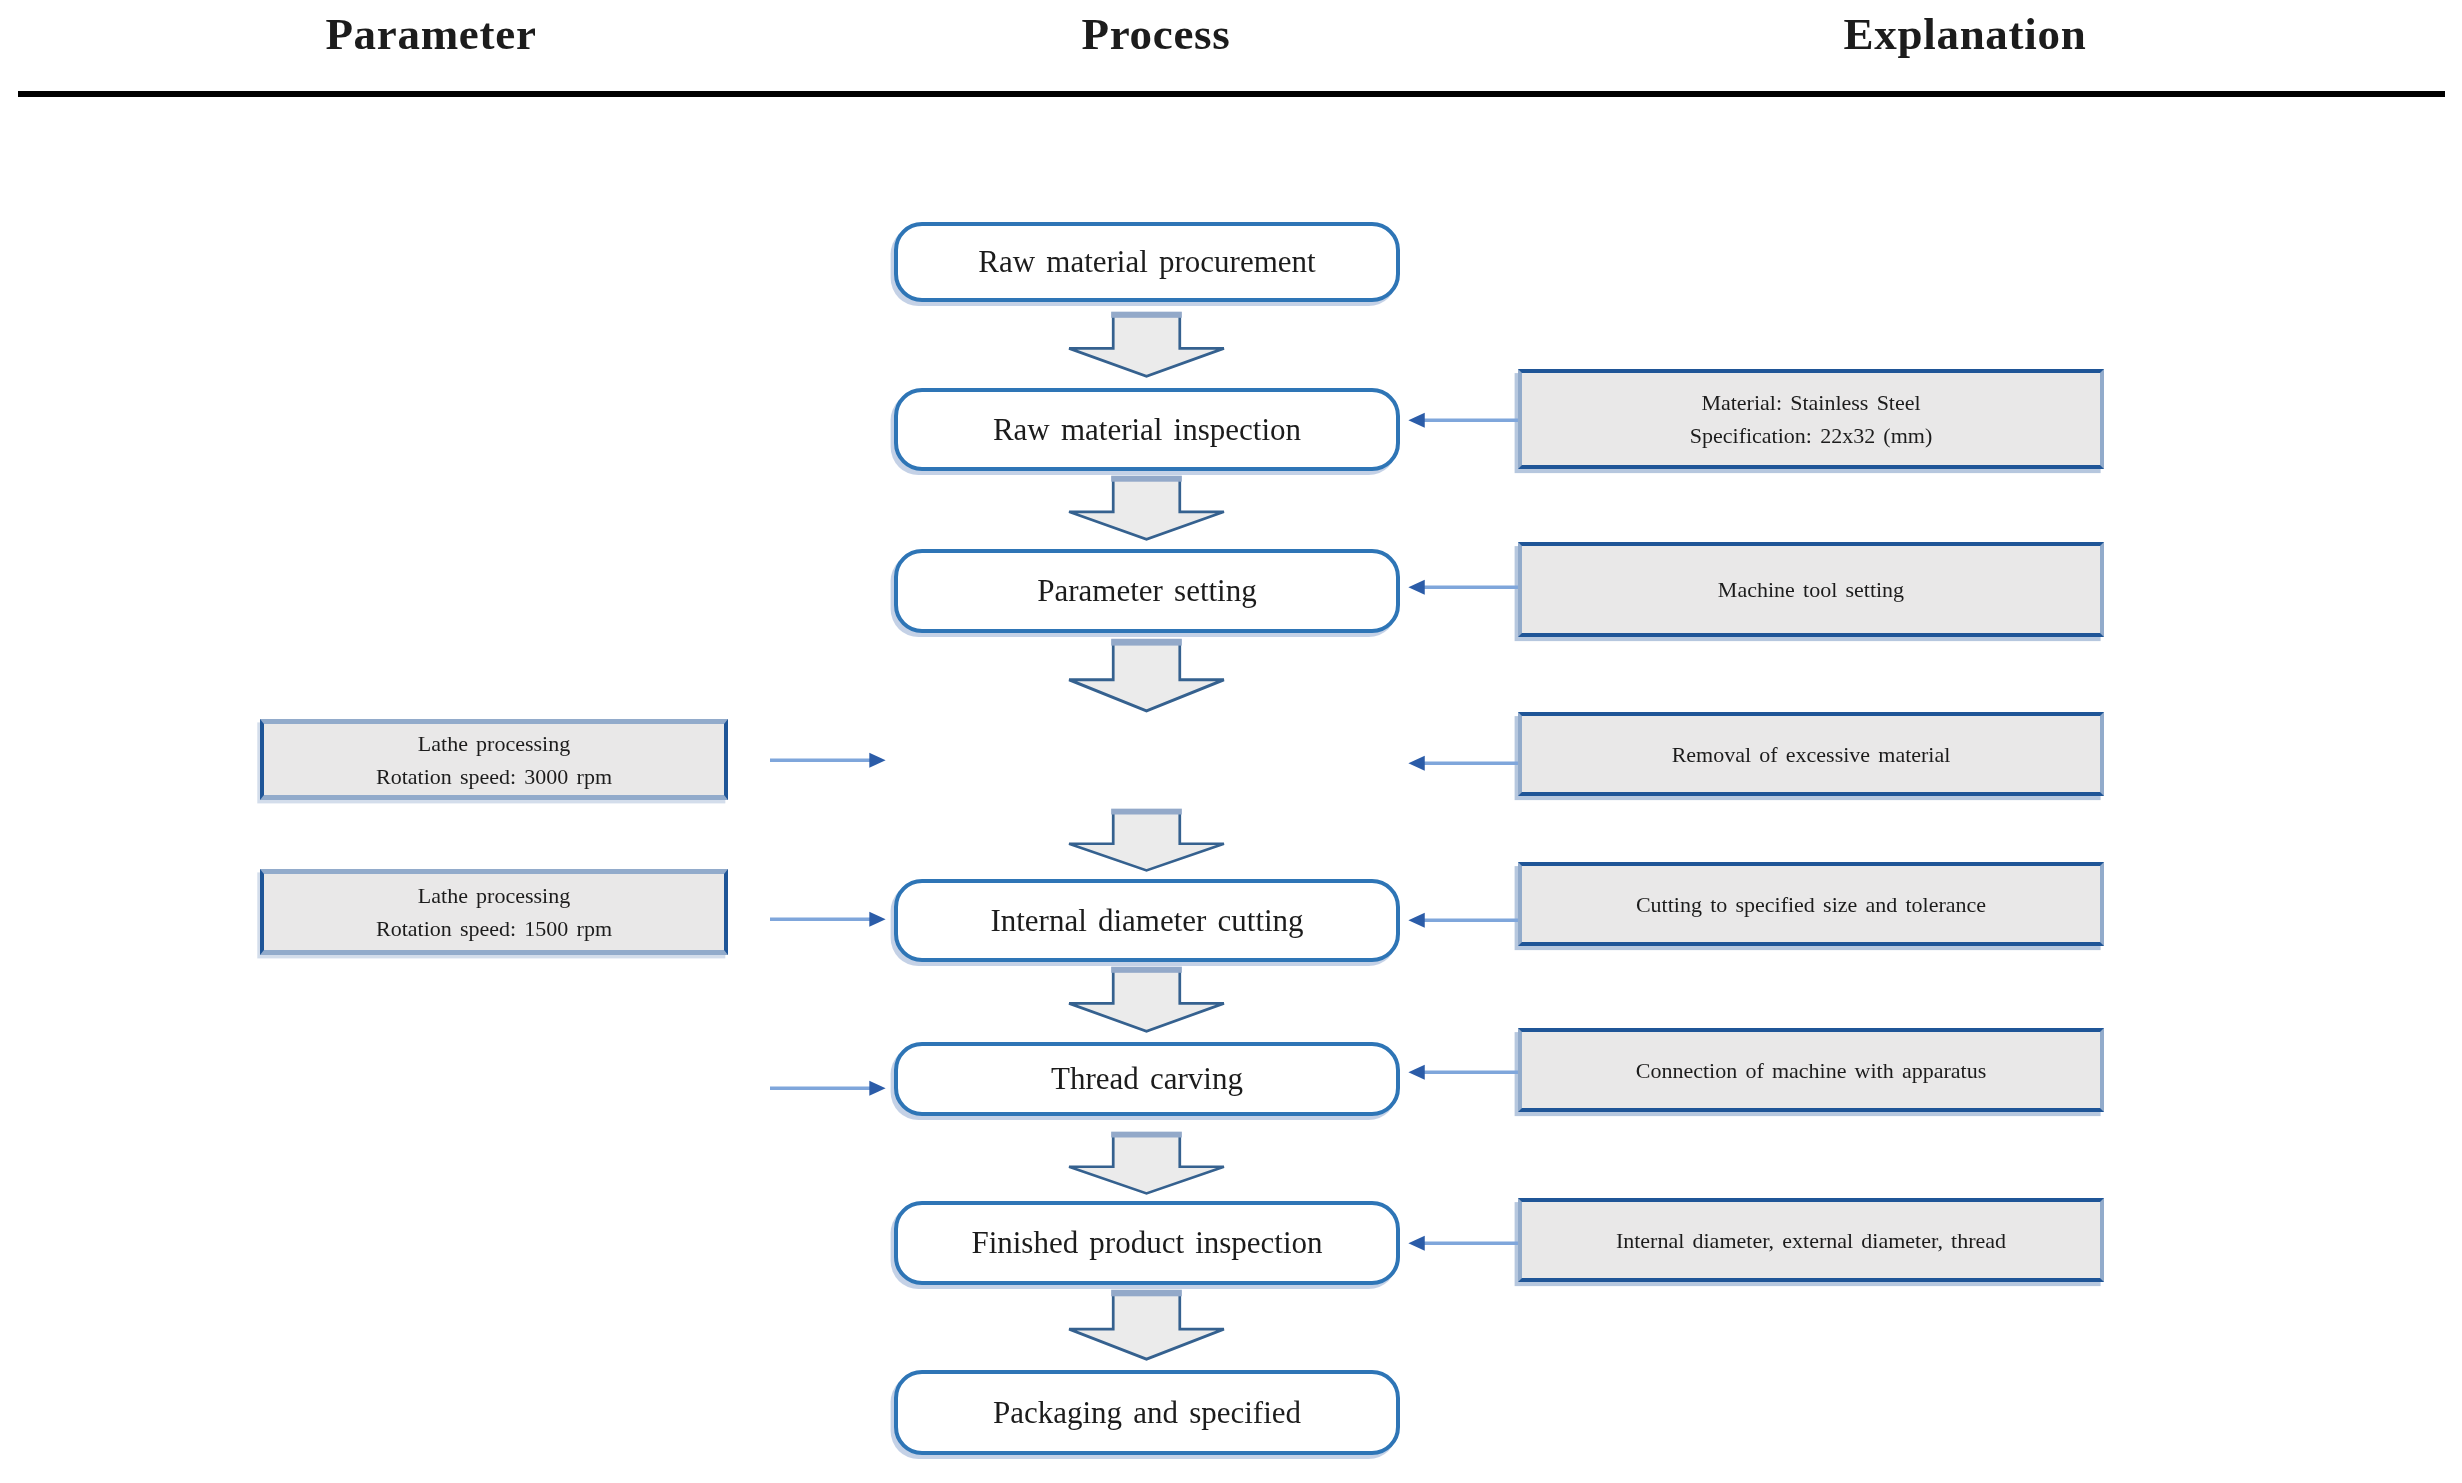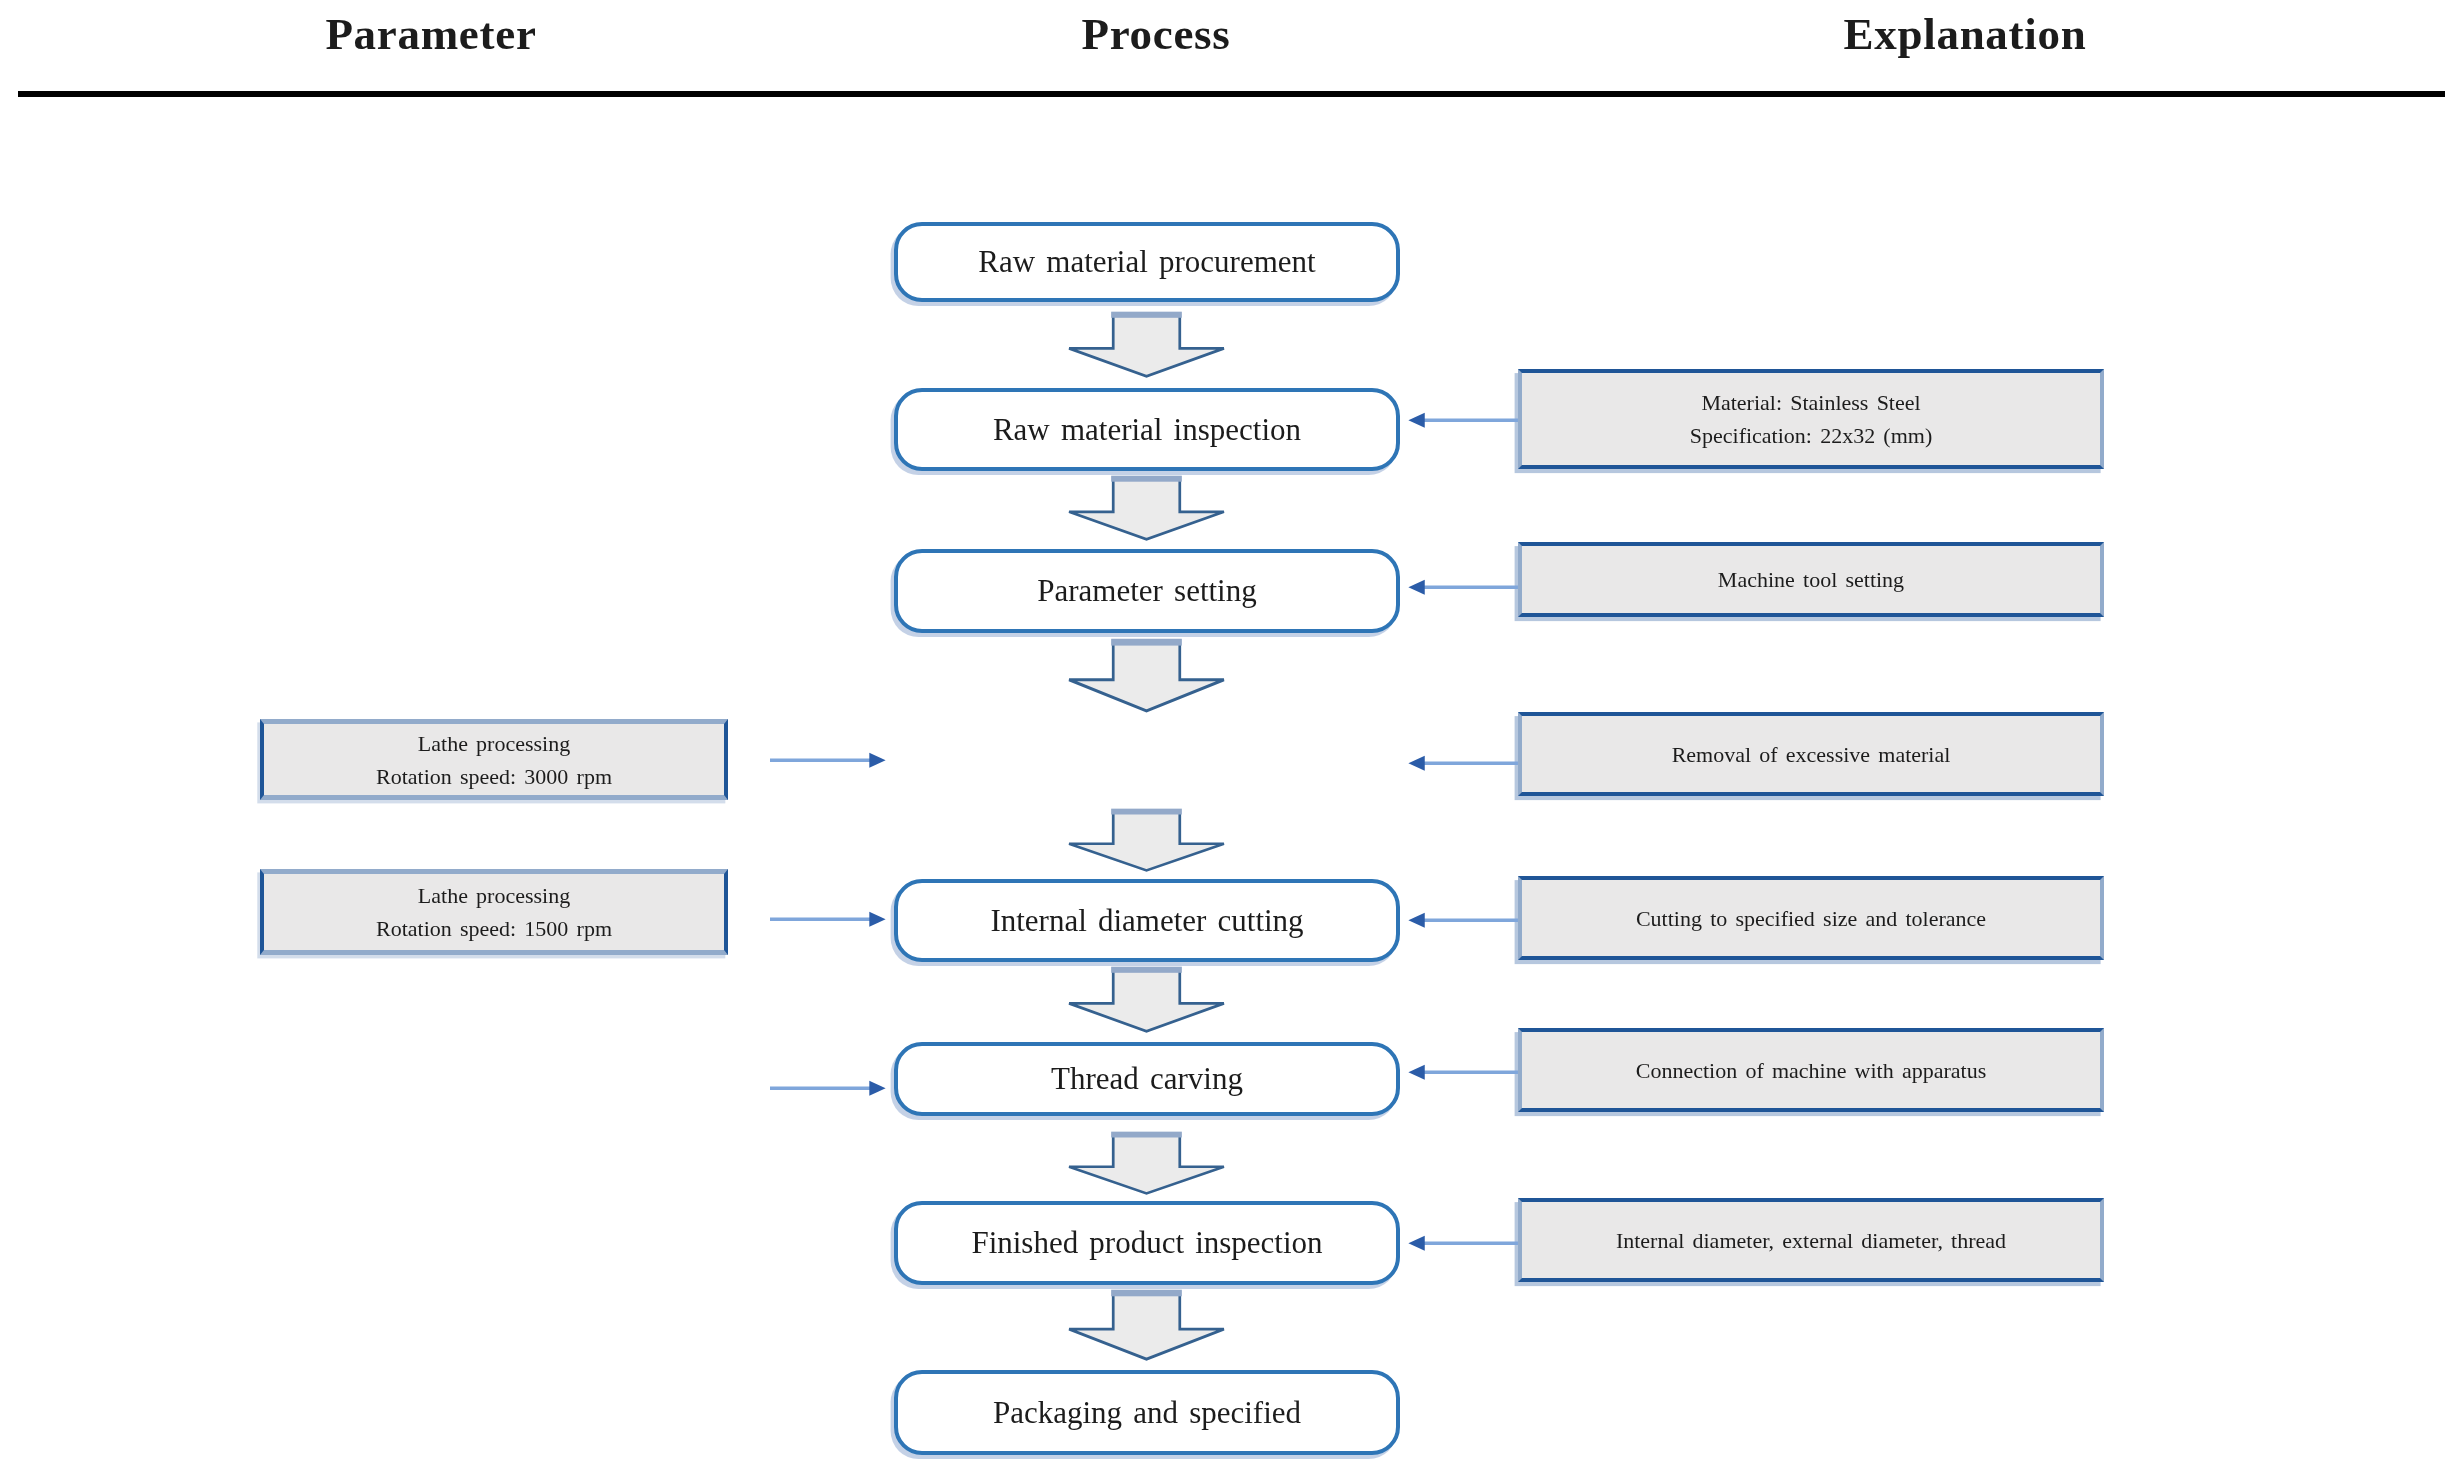"Machine tool setting" div.gbox { height: 75px -> 95px }
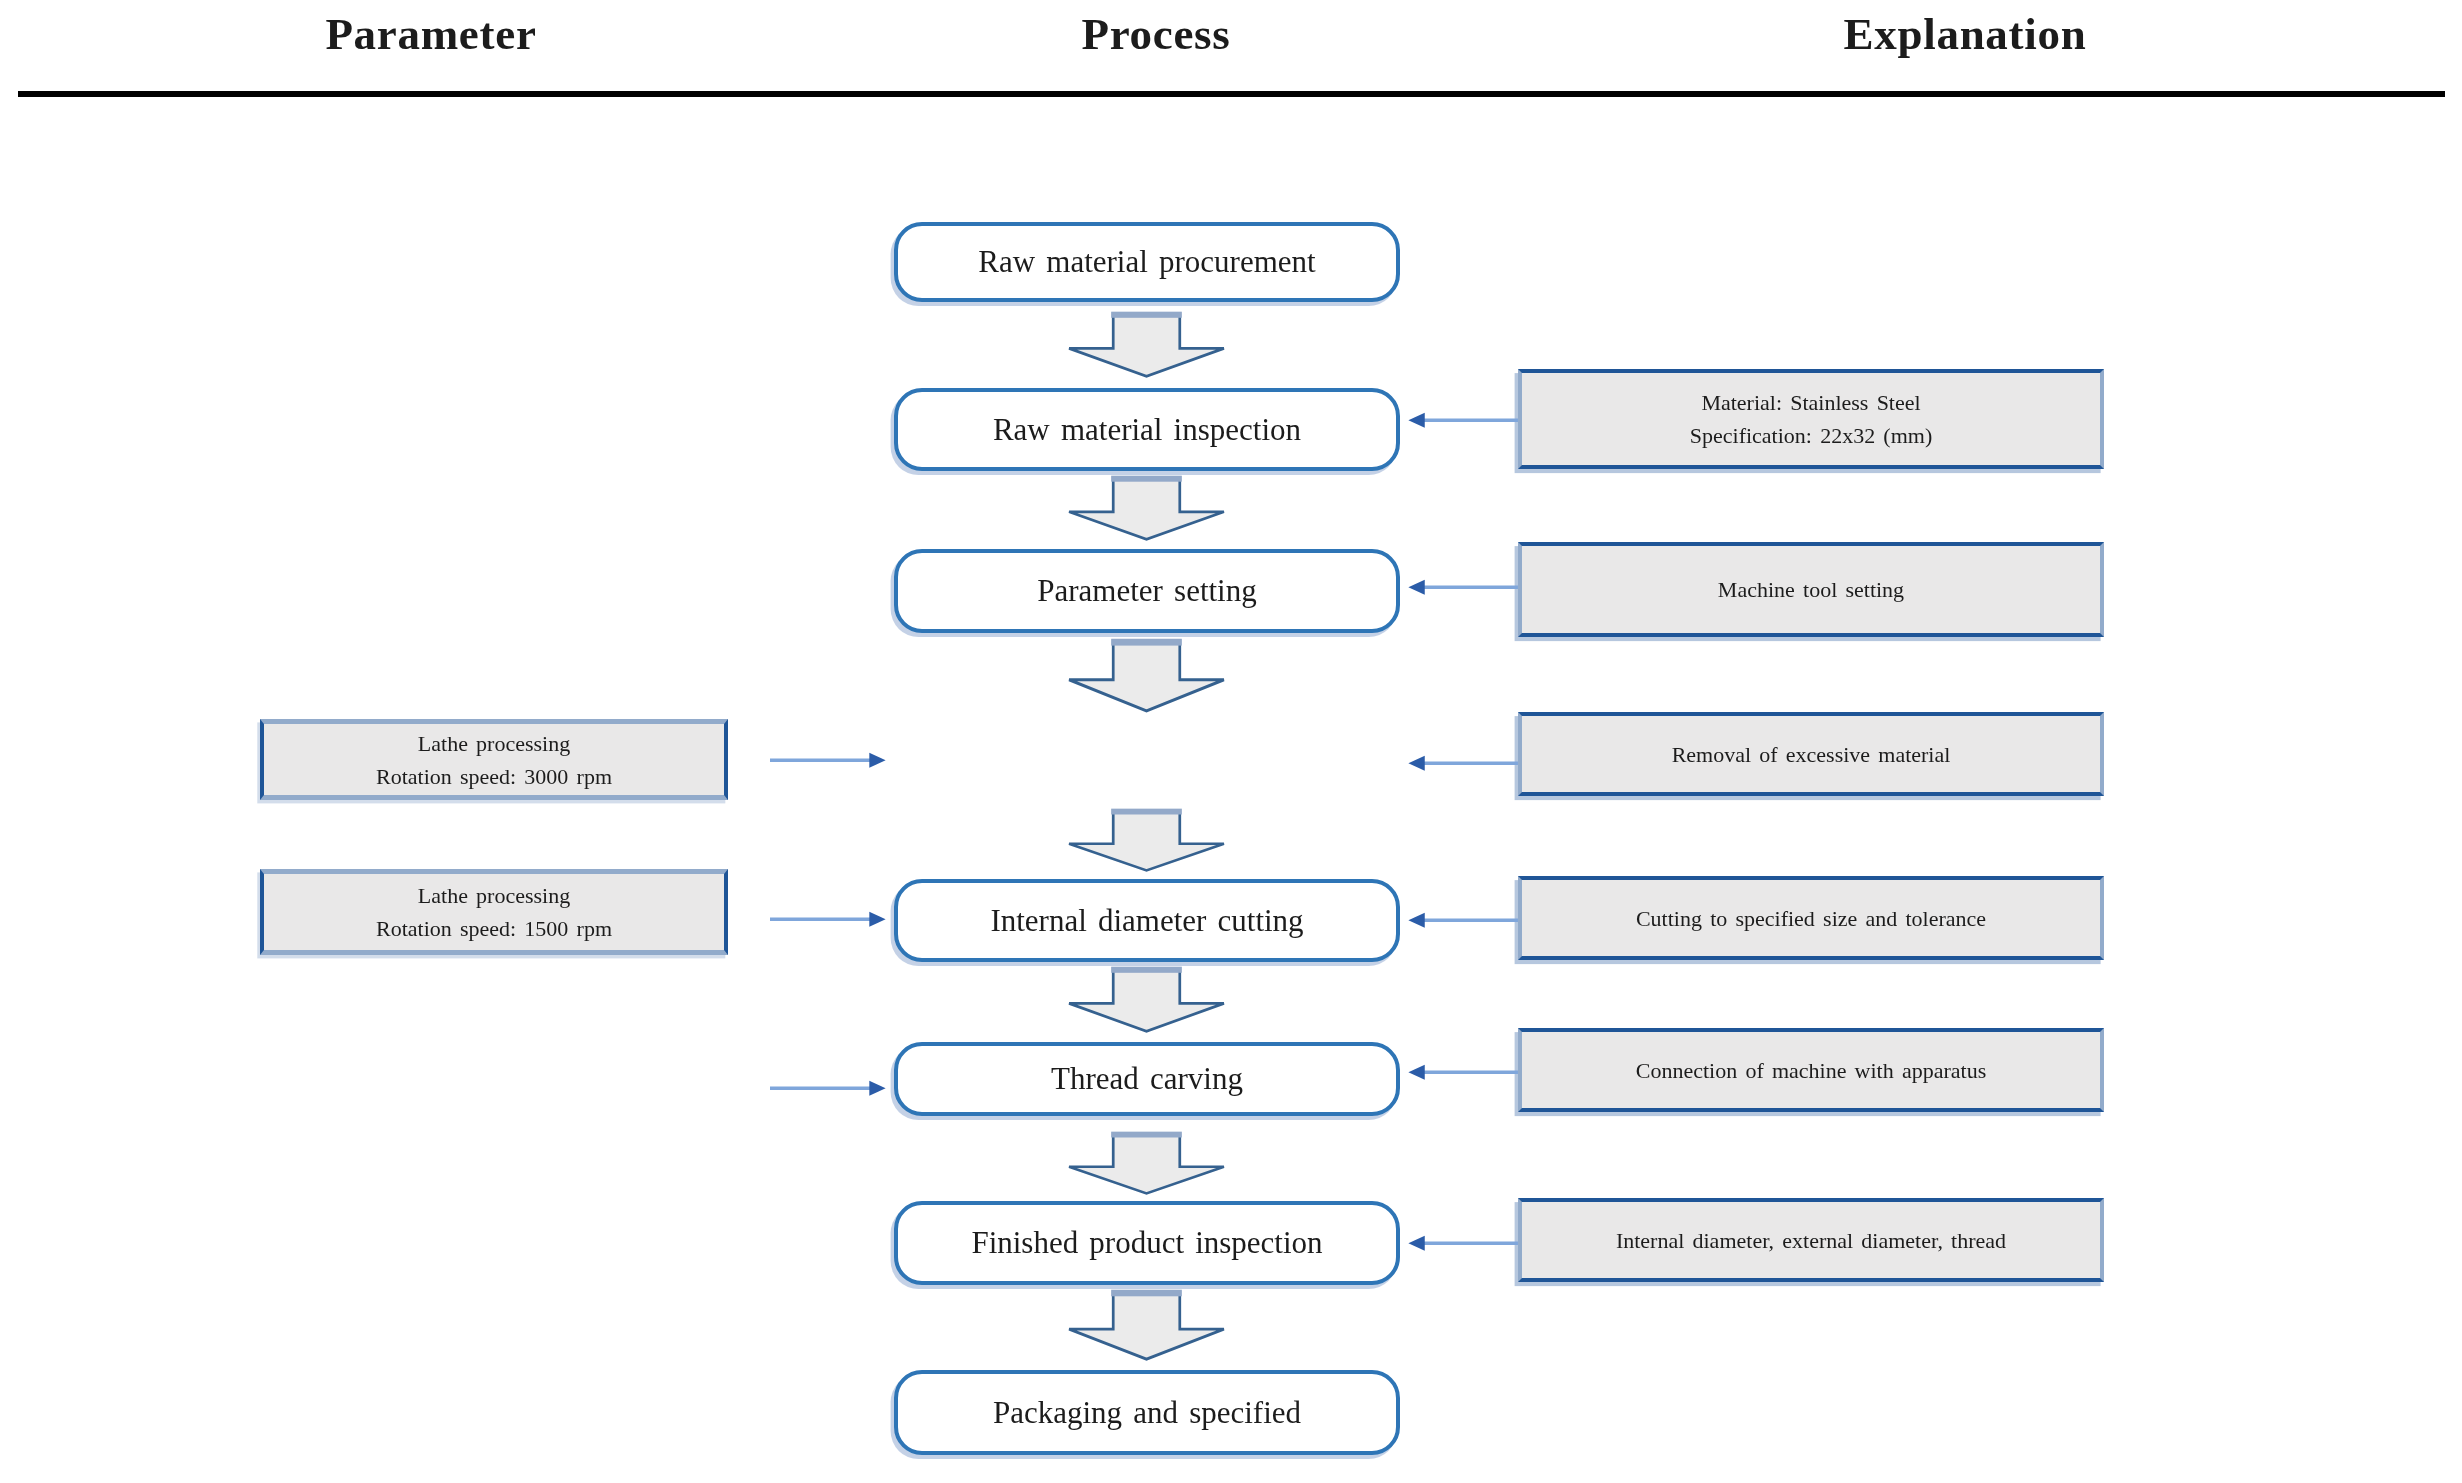"Cutting to specified size and" div.gbox { margin-top: 14px -> none }
